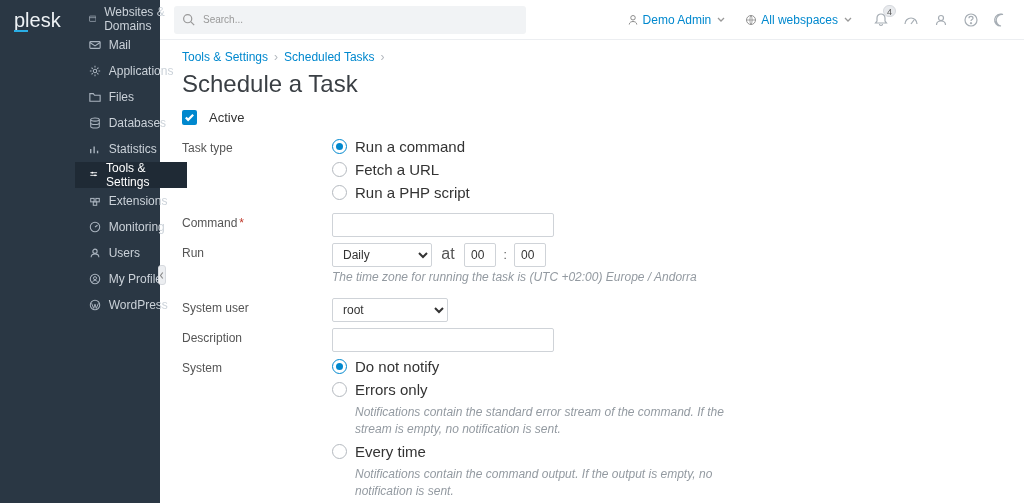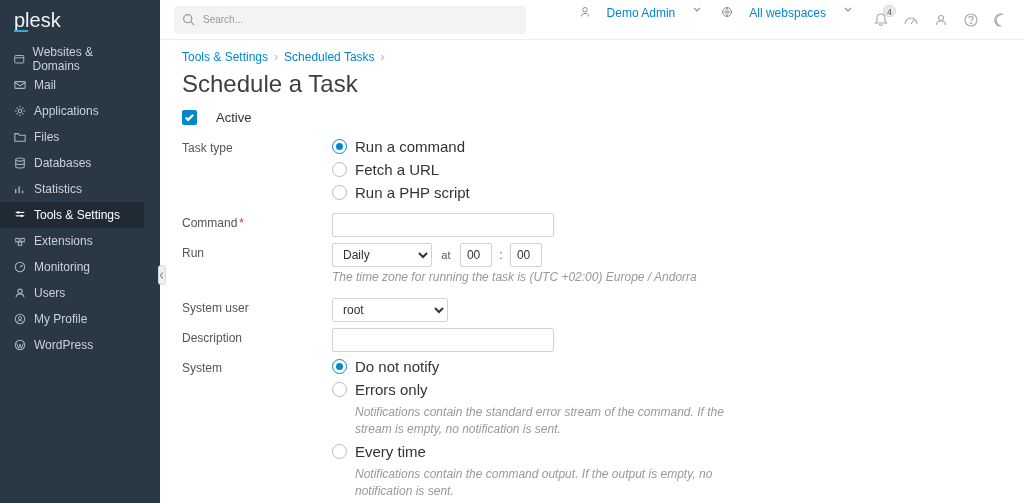"plesk" .sidebar { flex-direction: column -> row }
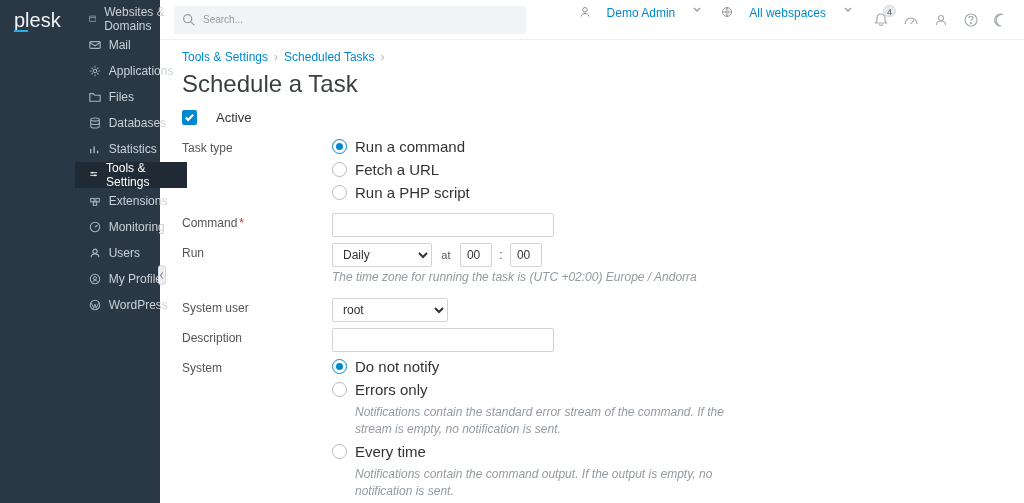"Demo Admin" .top-link { align-items: flex-start -> center; gap: 16px -> 4px }
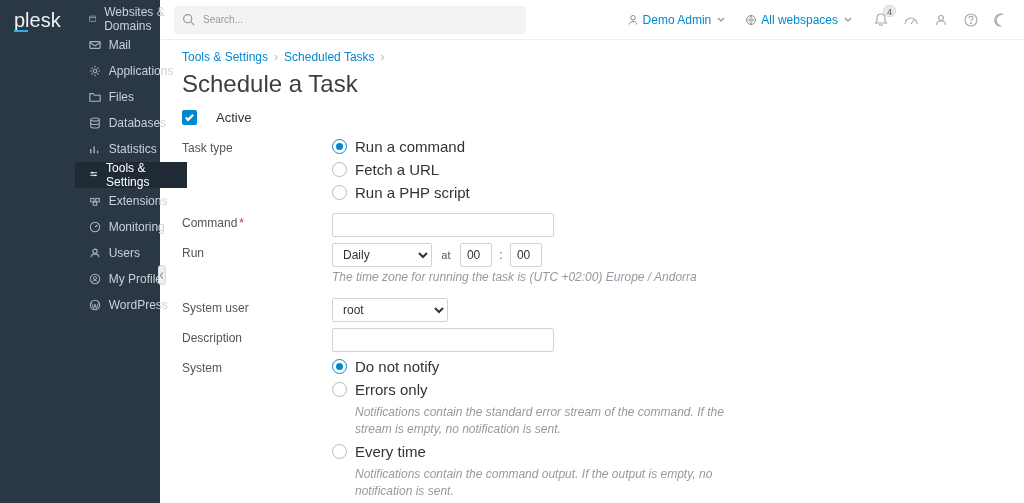"Active" .checkbox-row { gap: 19px -> 12px }
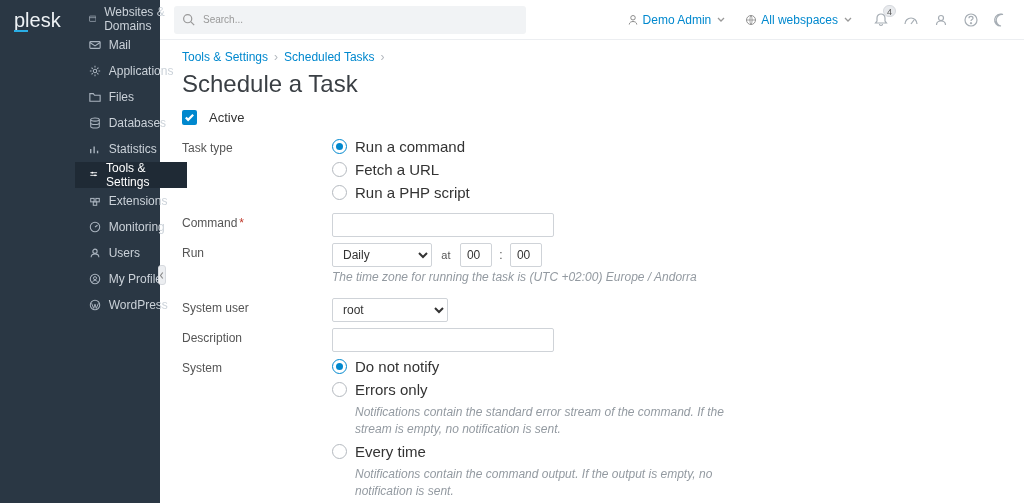"at" .at-label { font-size: 11px -> 16px }
